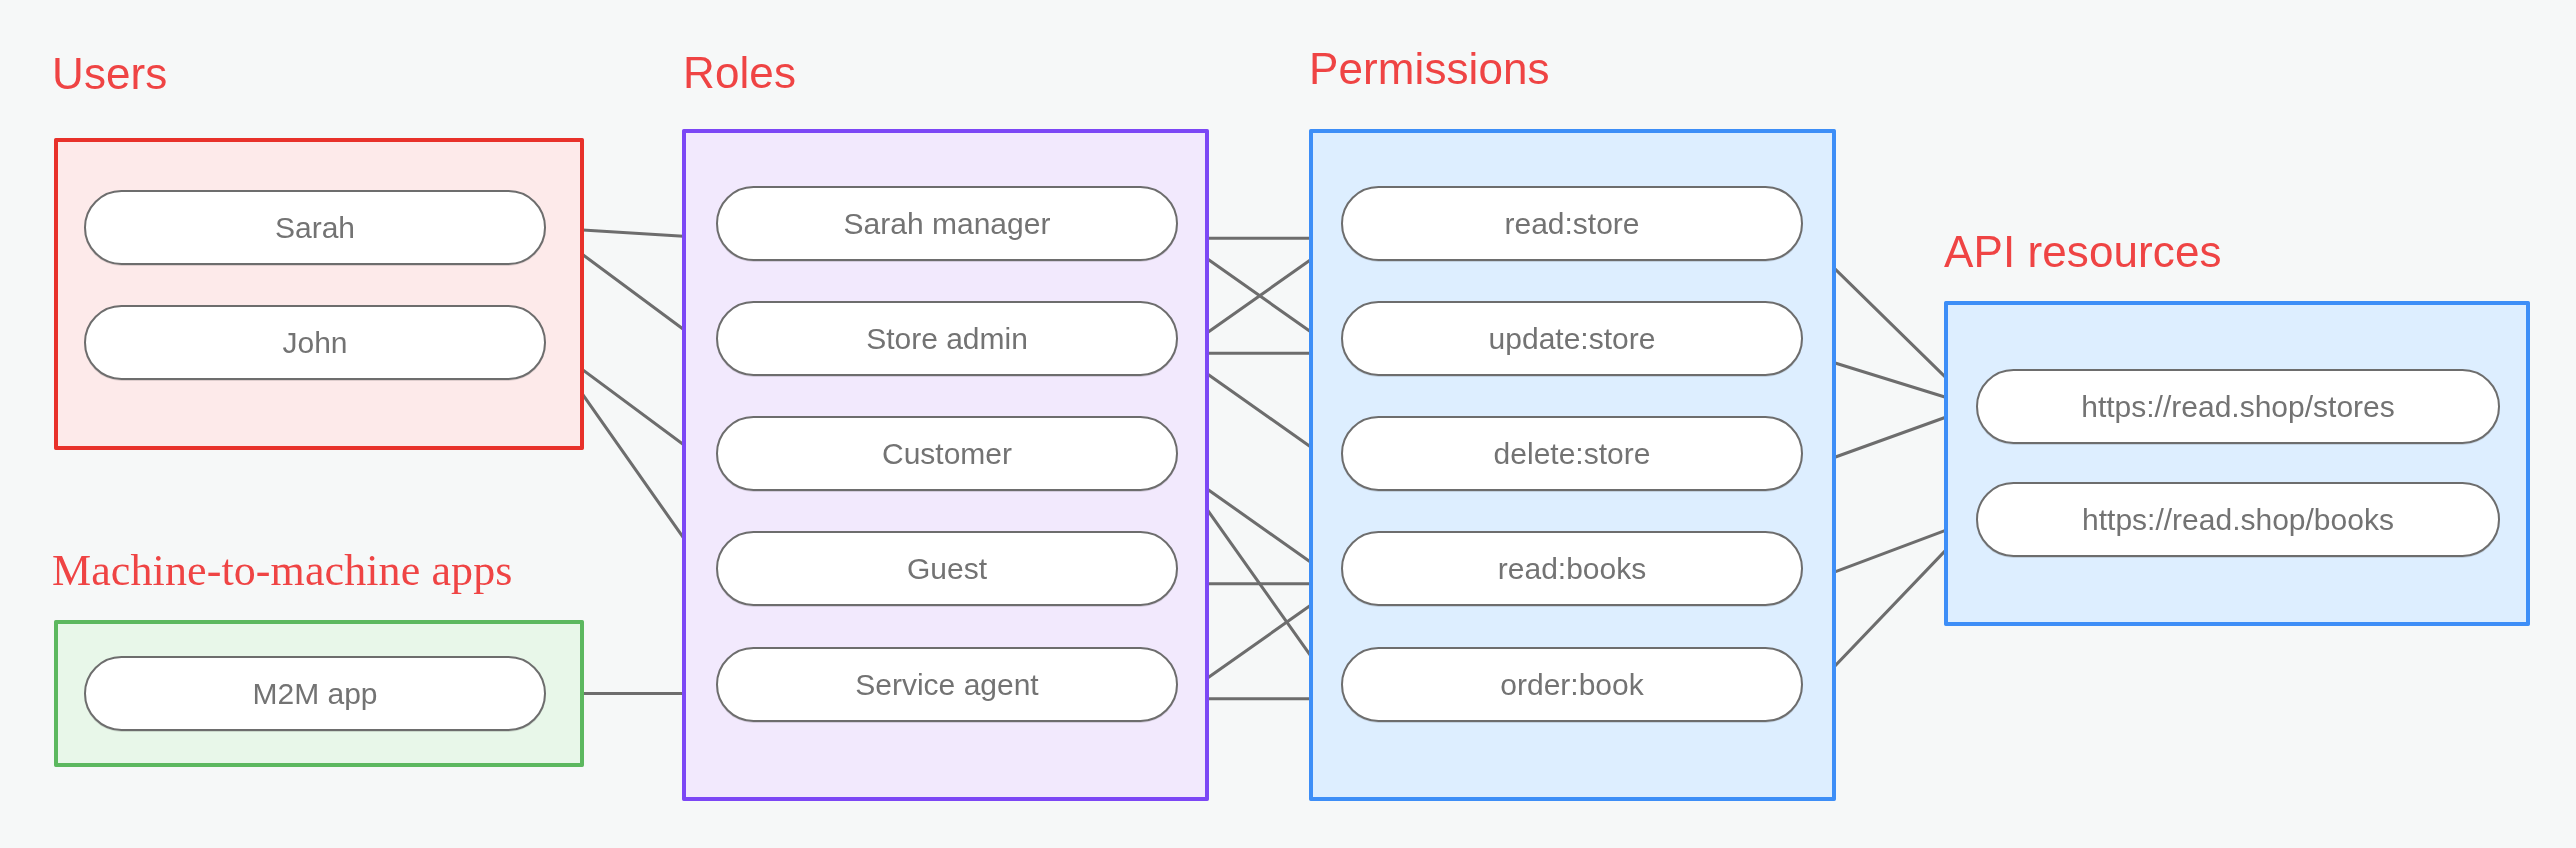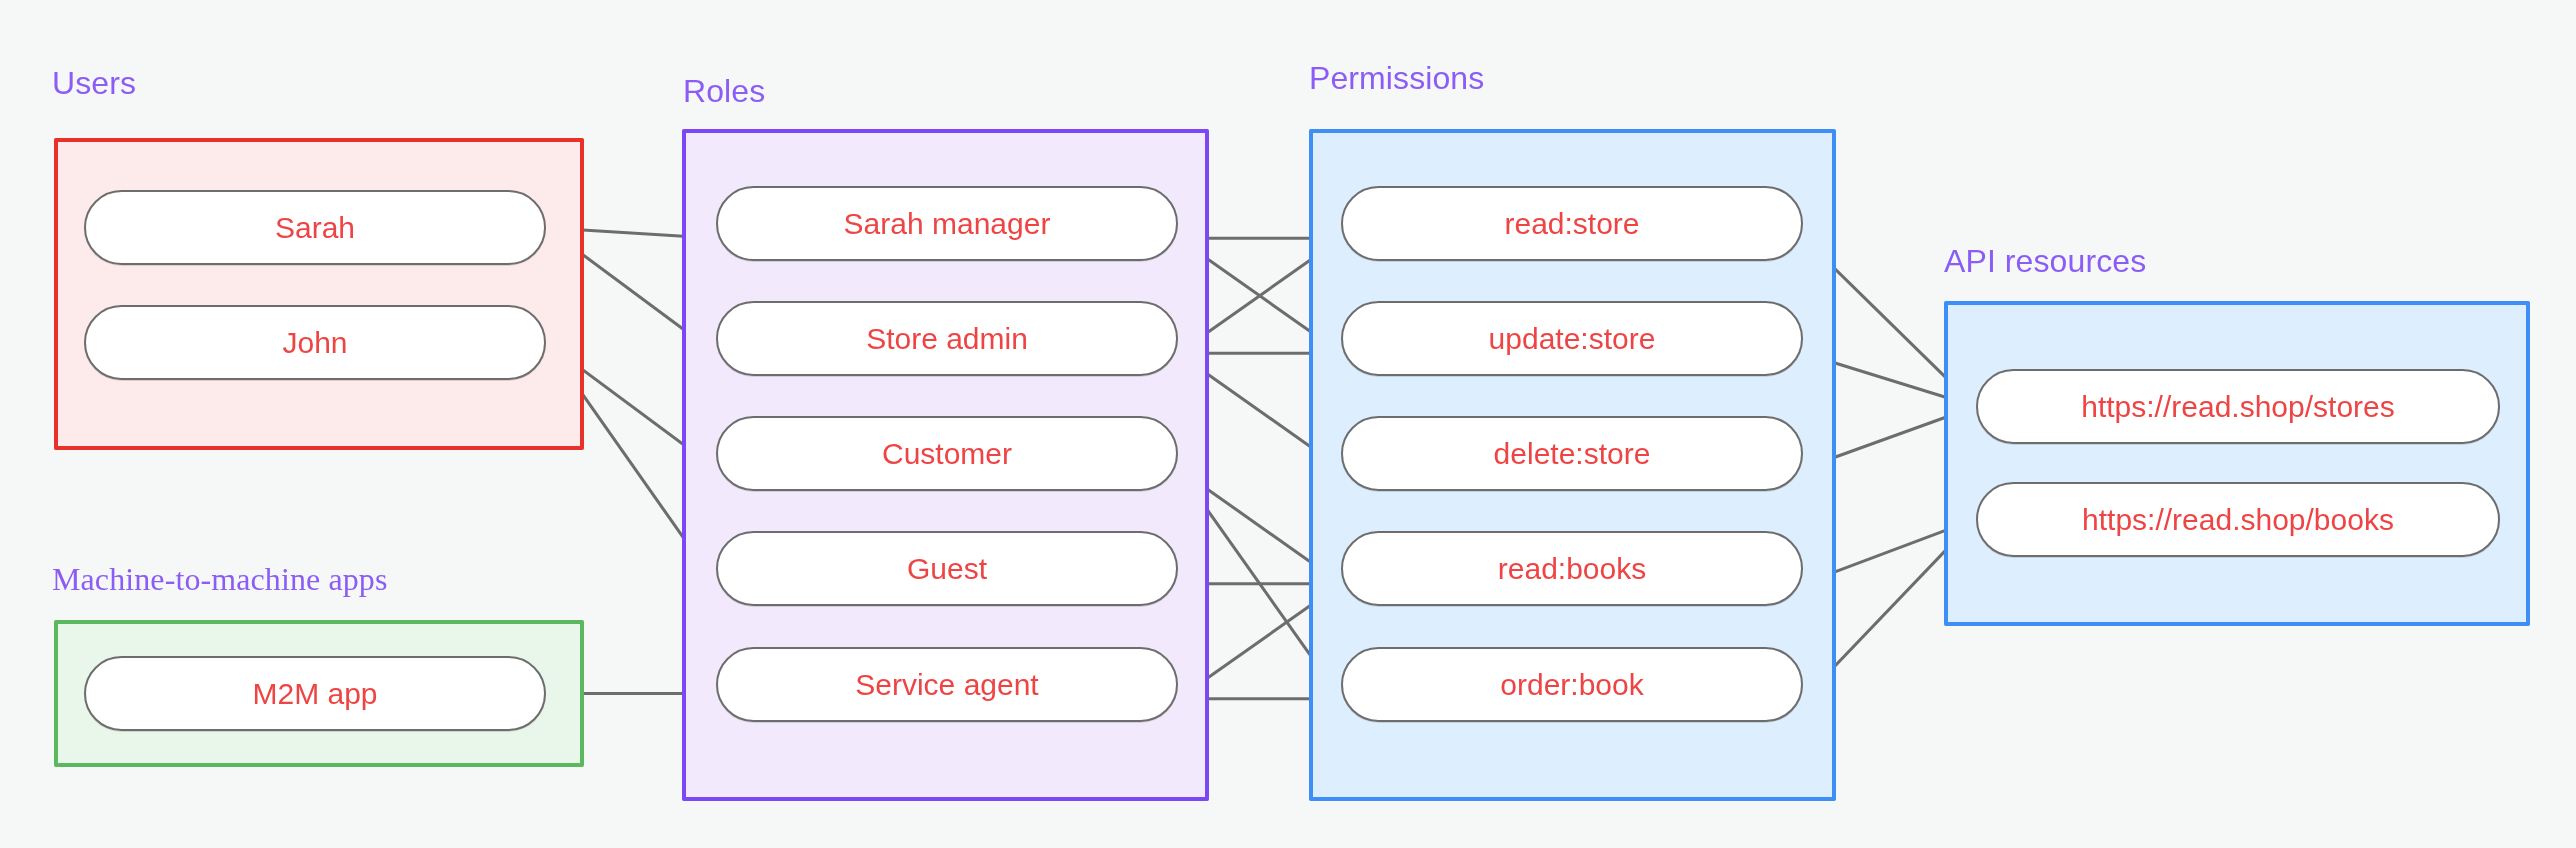"Users" .group-label { color: #8b5cf6 -> #ef4444; font-size: 32px -> 44px; margin-top: 16px -> none }
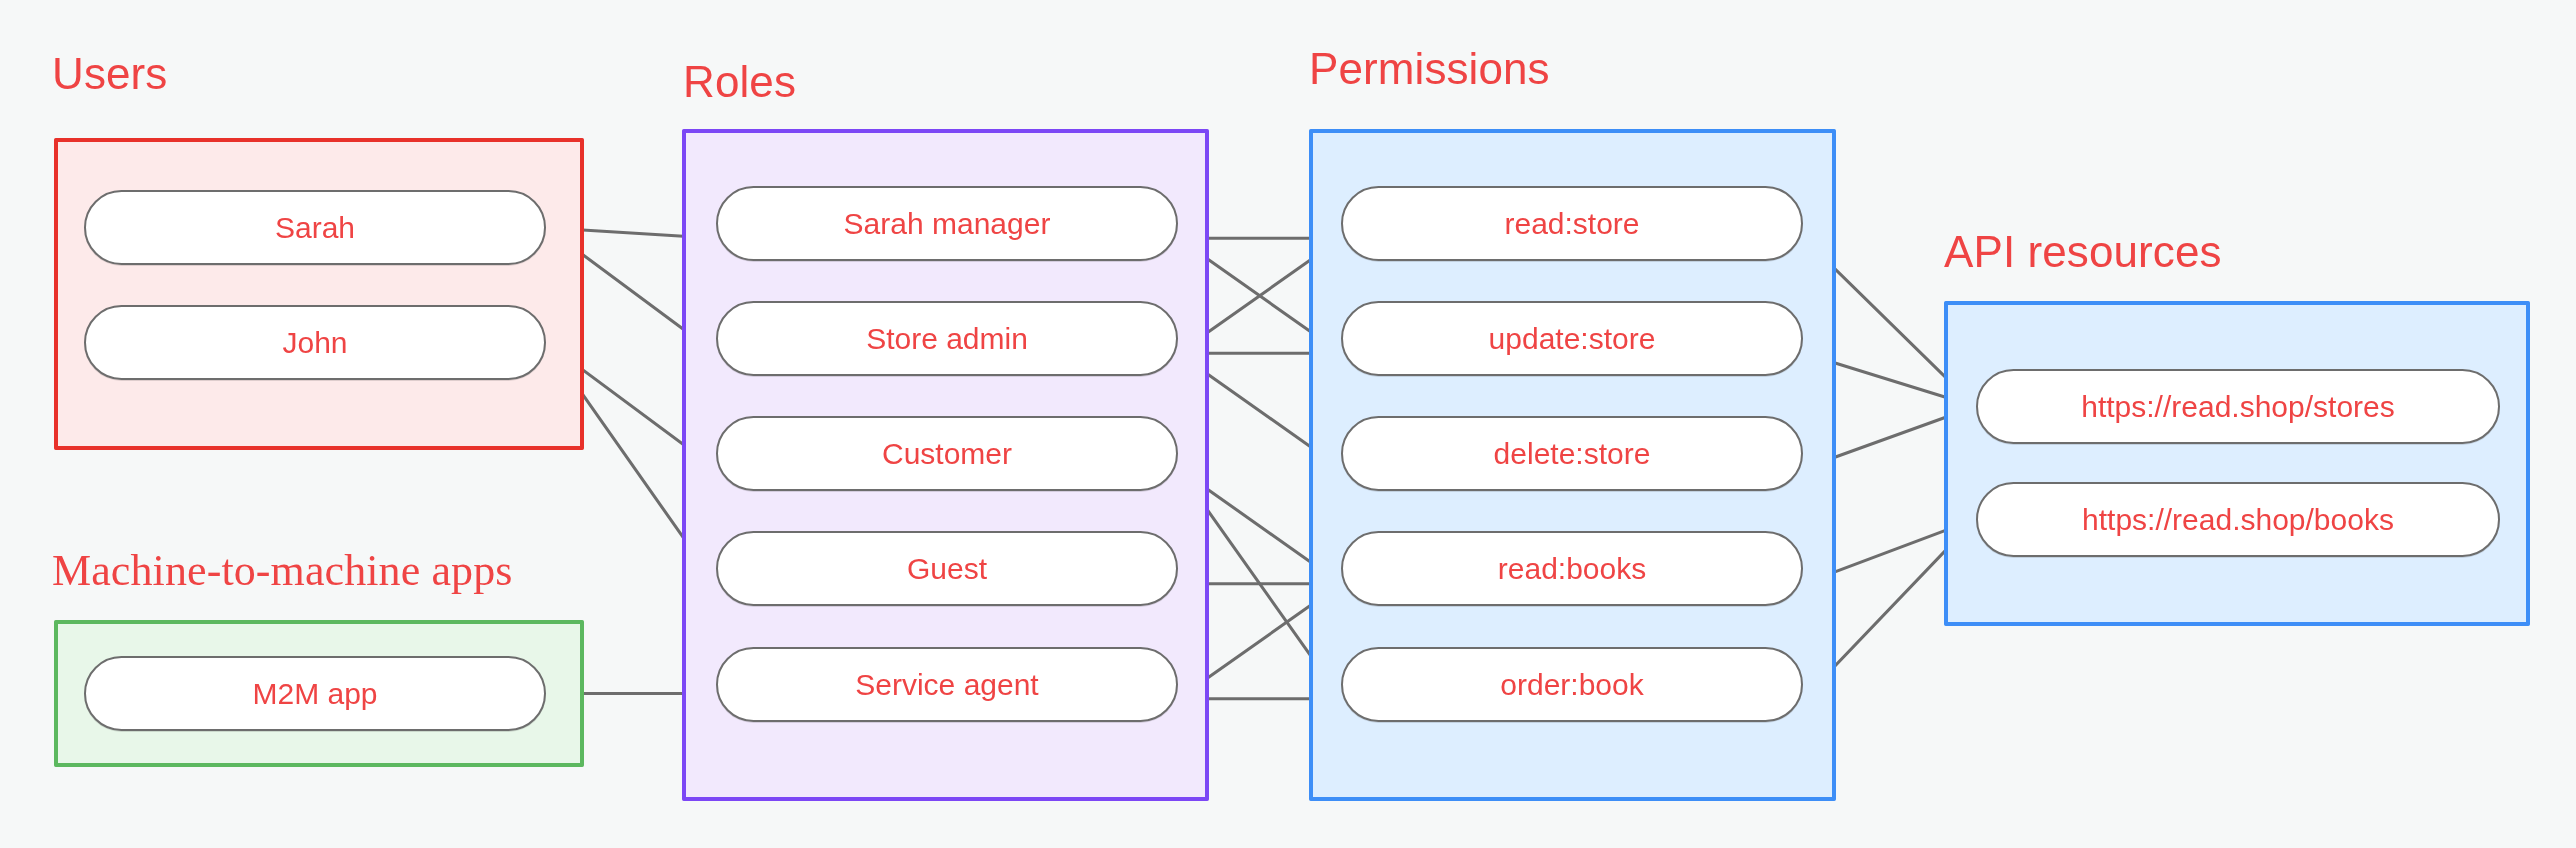"Roles" div.group-label { top: 57px -> 48px }
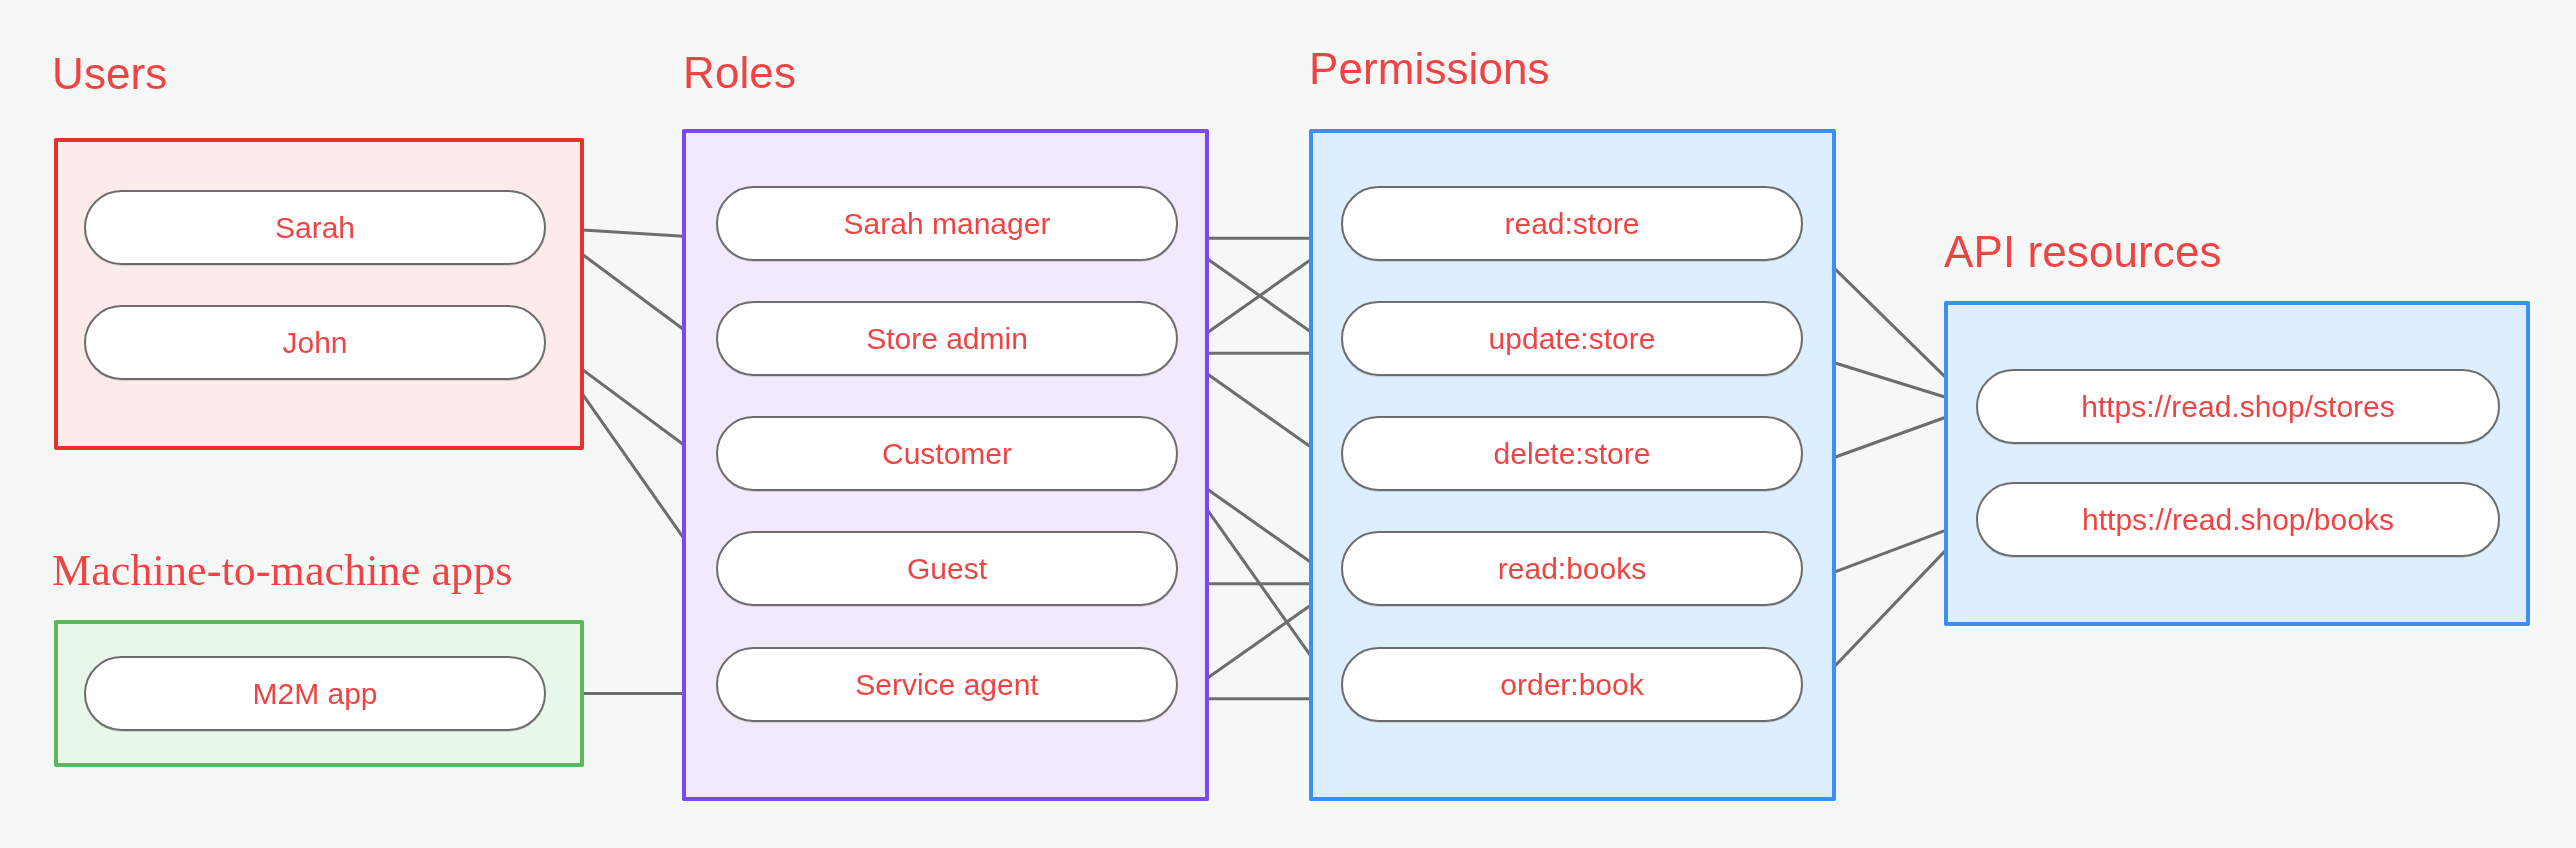"Sarah" .node { color: #ef4444 -> #737373 }
